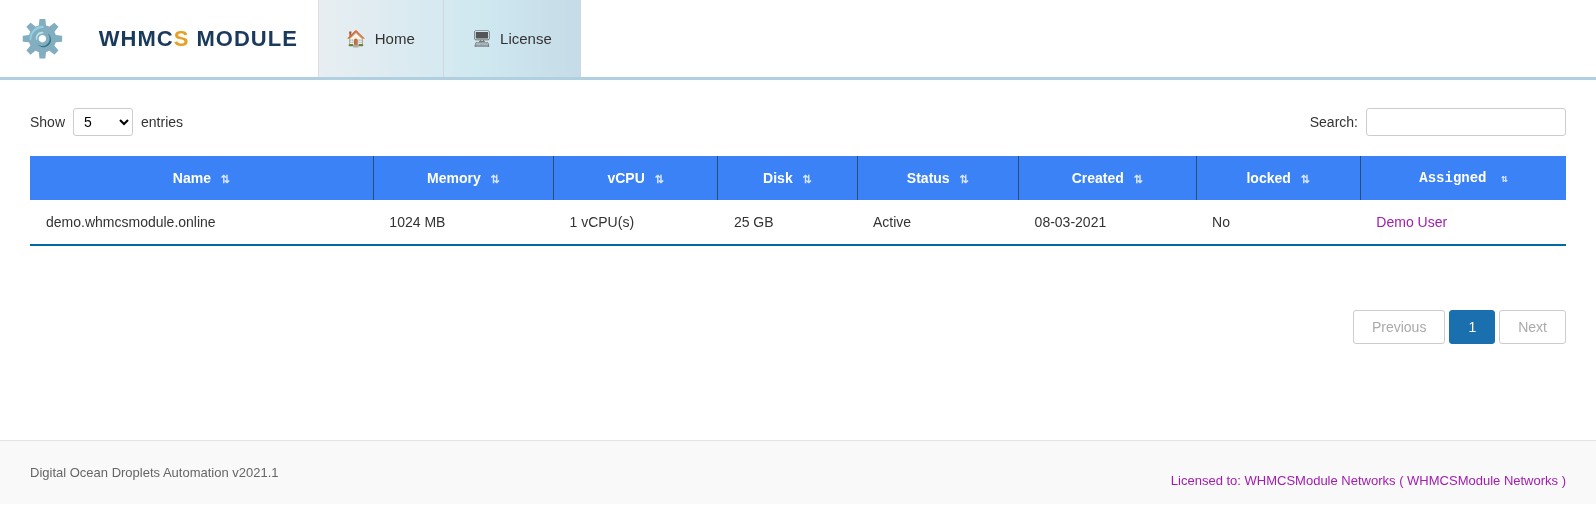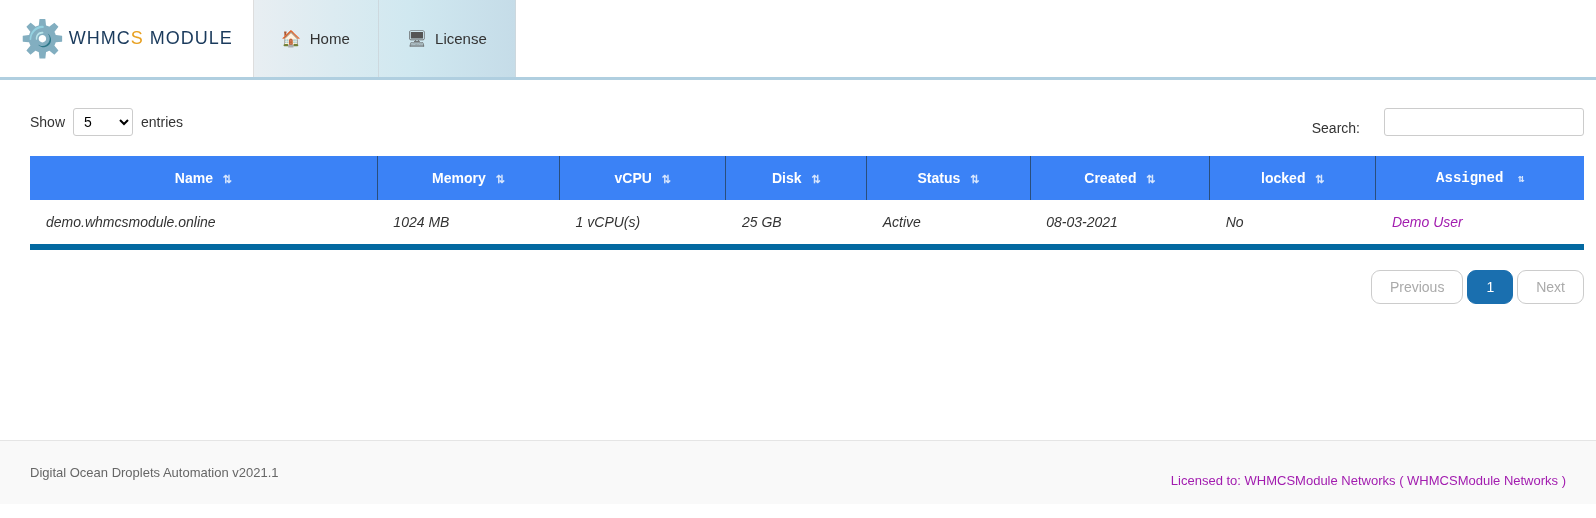"WHMCS MODULE" .logo-text { font-size: 18px -> 22px; font-weight: normal -> bold; margin-left: none -> 30px }
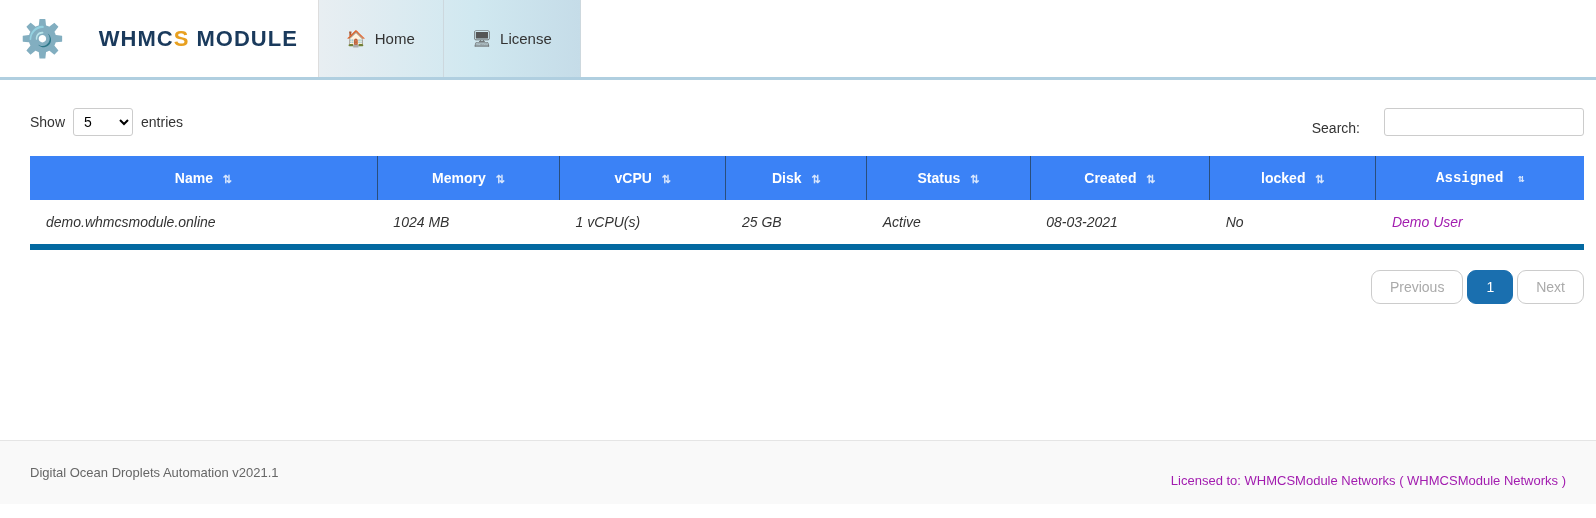"Show" .content { padding: 28px 12px 20px 30px -> 28px 30px 20px 30px }
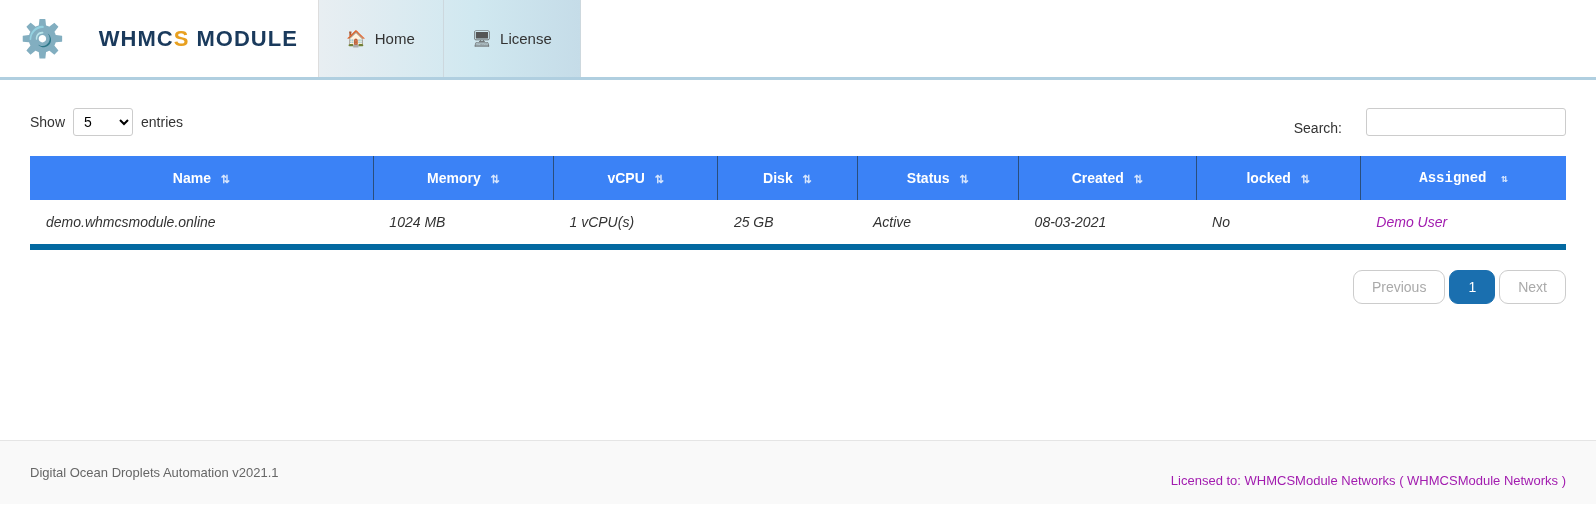"Search:" .search-box { align-items: flex-end -> center; gap: 24px -> 8px }
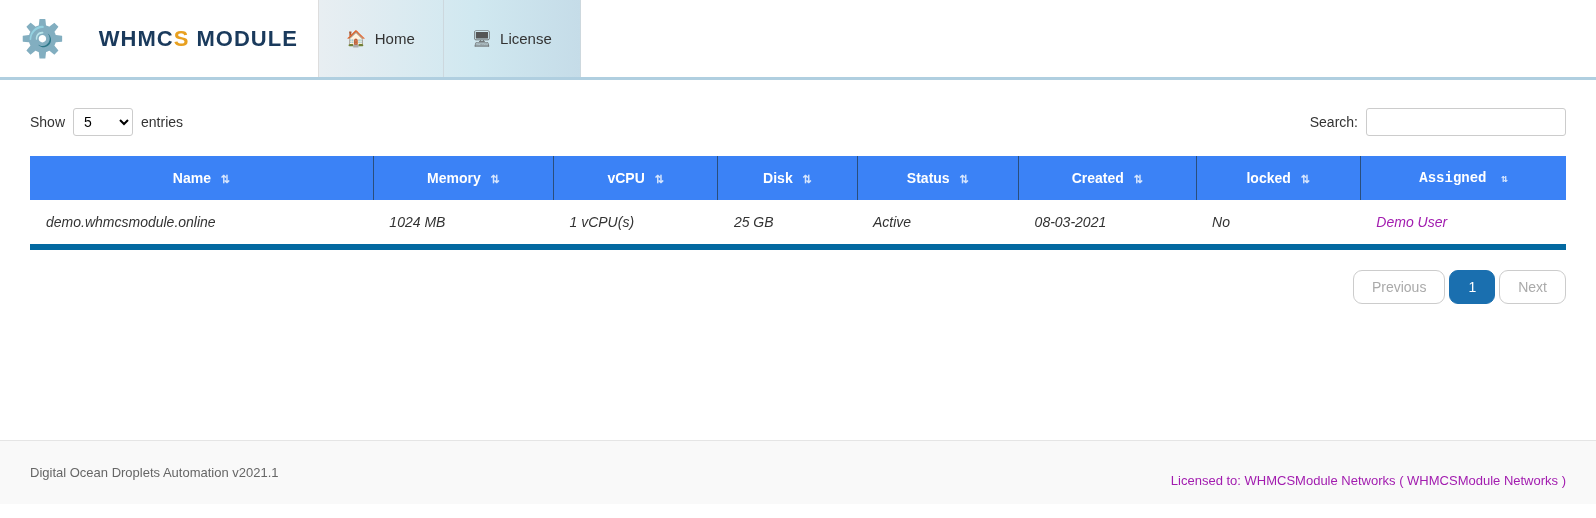"demo.whmcsmodule.online" .data-table tbody tr { border-bottom: 6px solid #0369a1 -> 2px solid #0369a1; font-style: italic -> none }
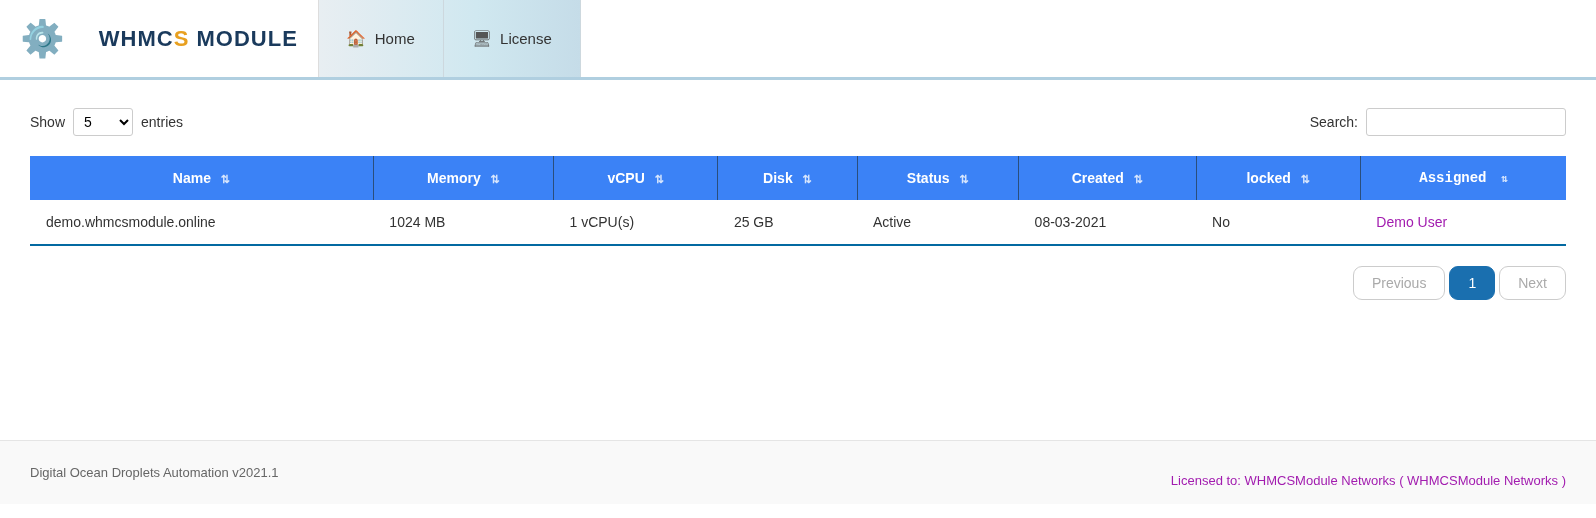"Previous" .page-btn { border-radius: 9px -> 3px; margin-top: none -> 44px }
